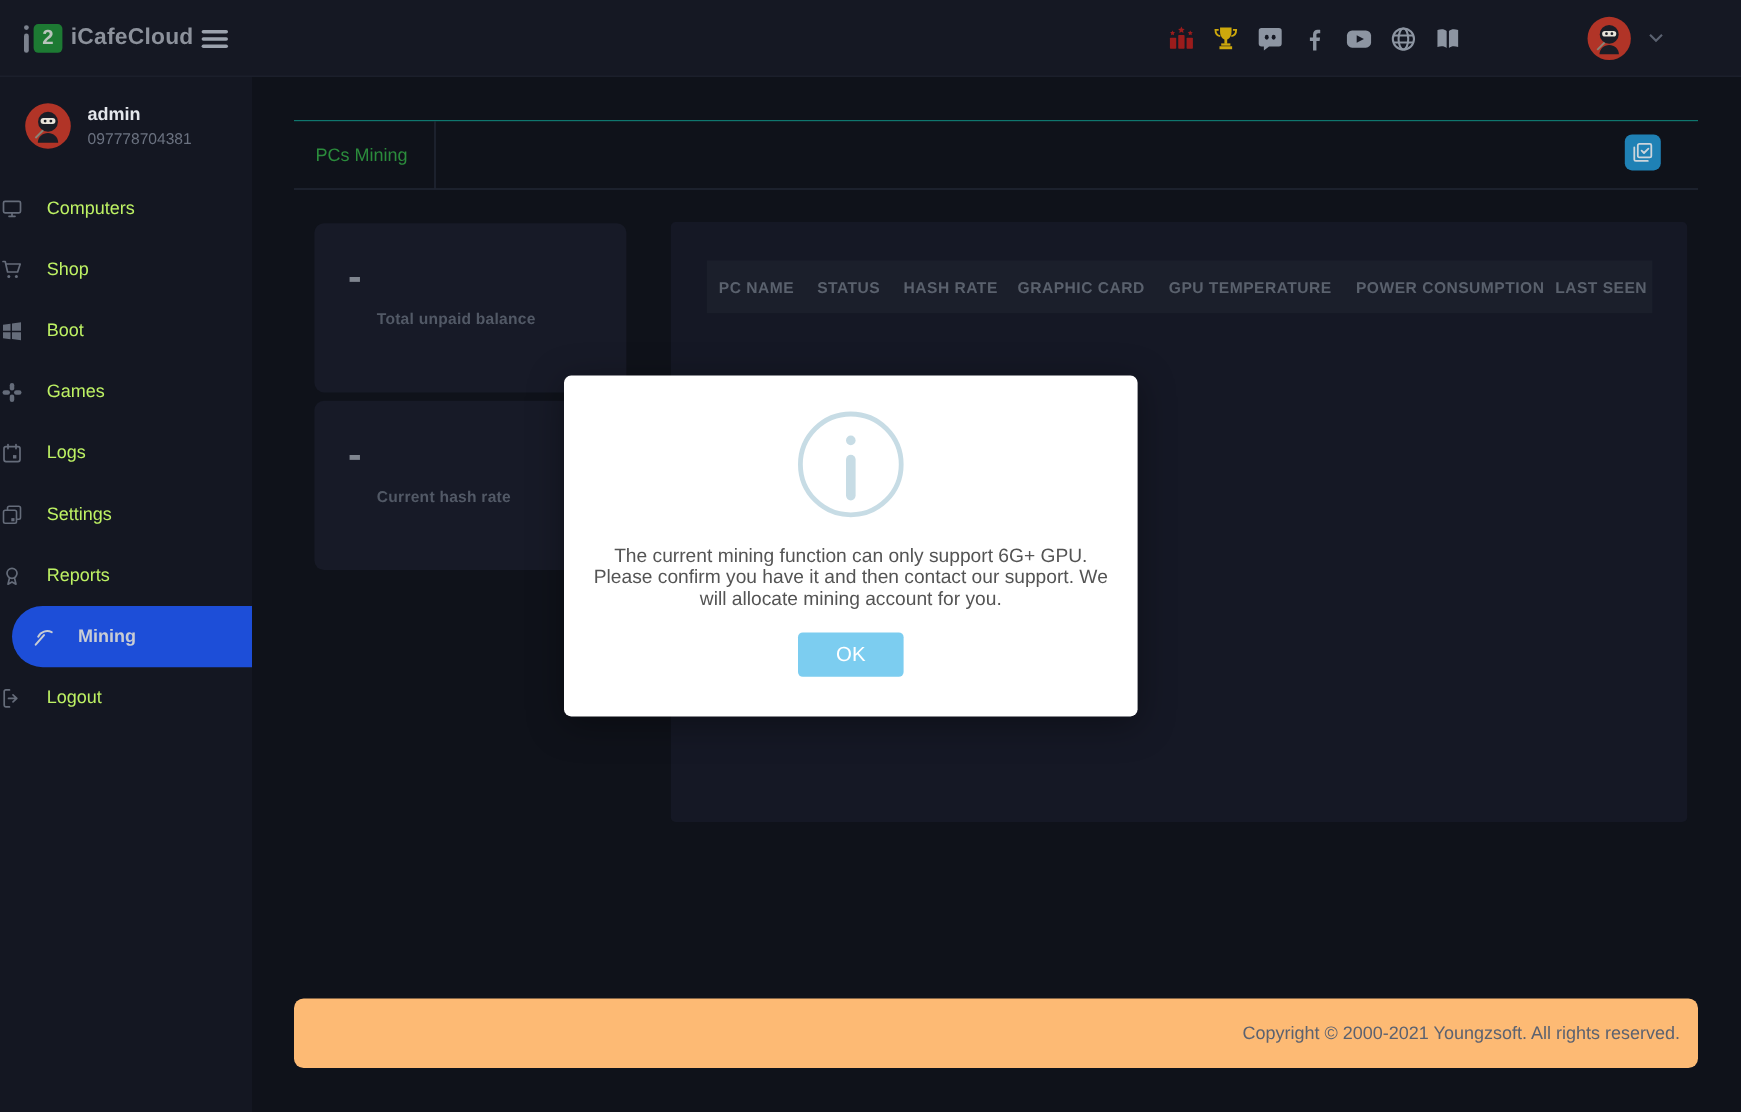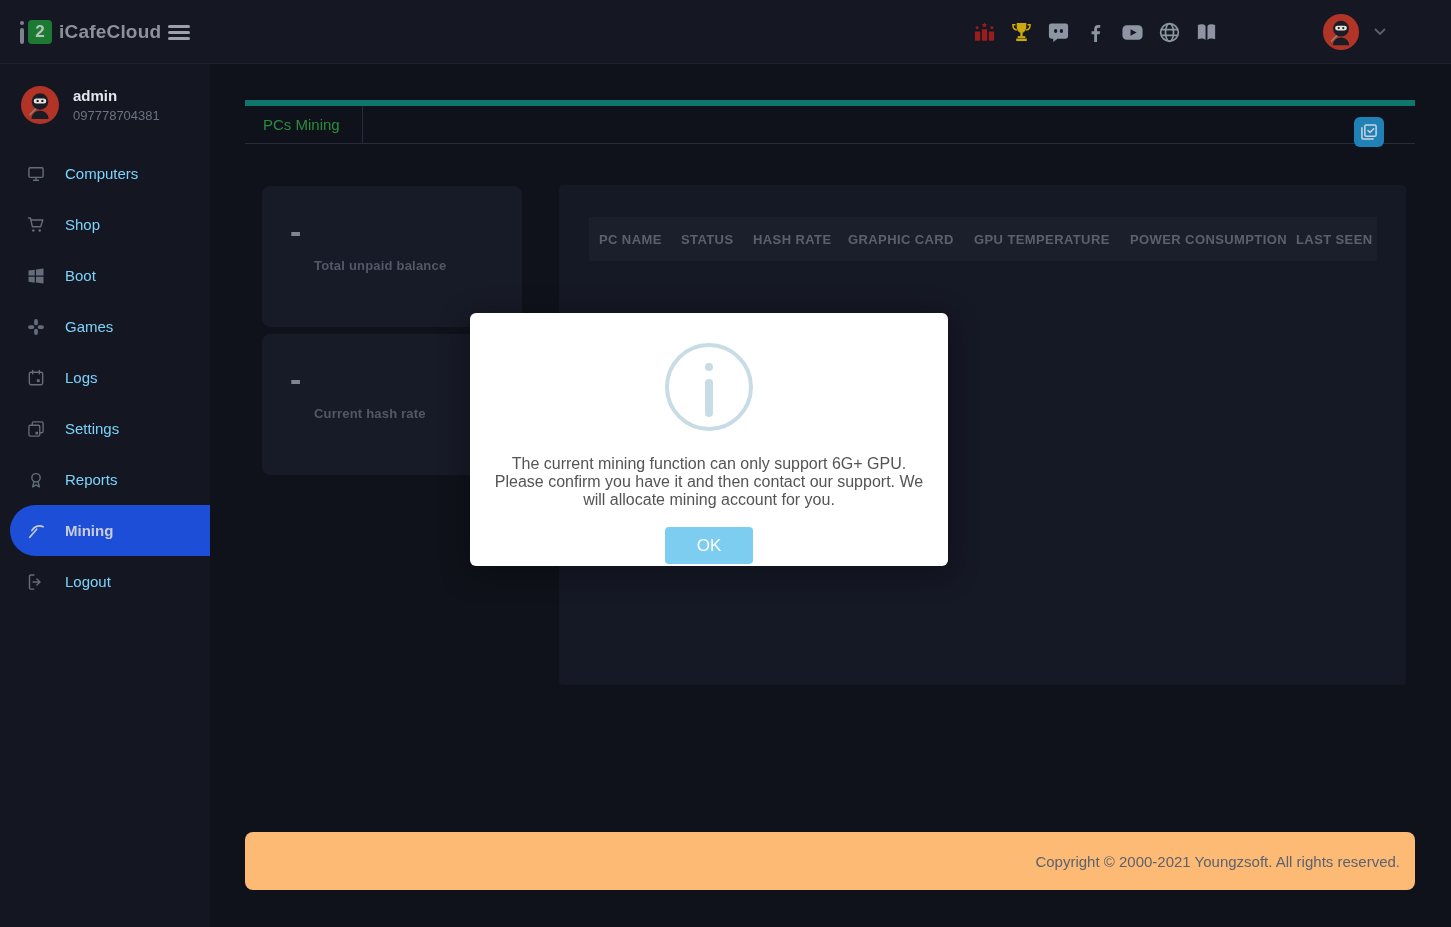"PCs Mining" .tabbar { border-top: 6px solid #0f766e -> 1px solid #0f766e; height: 44px -> 58px }
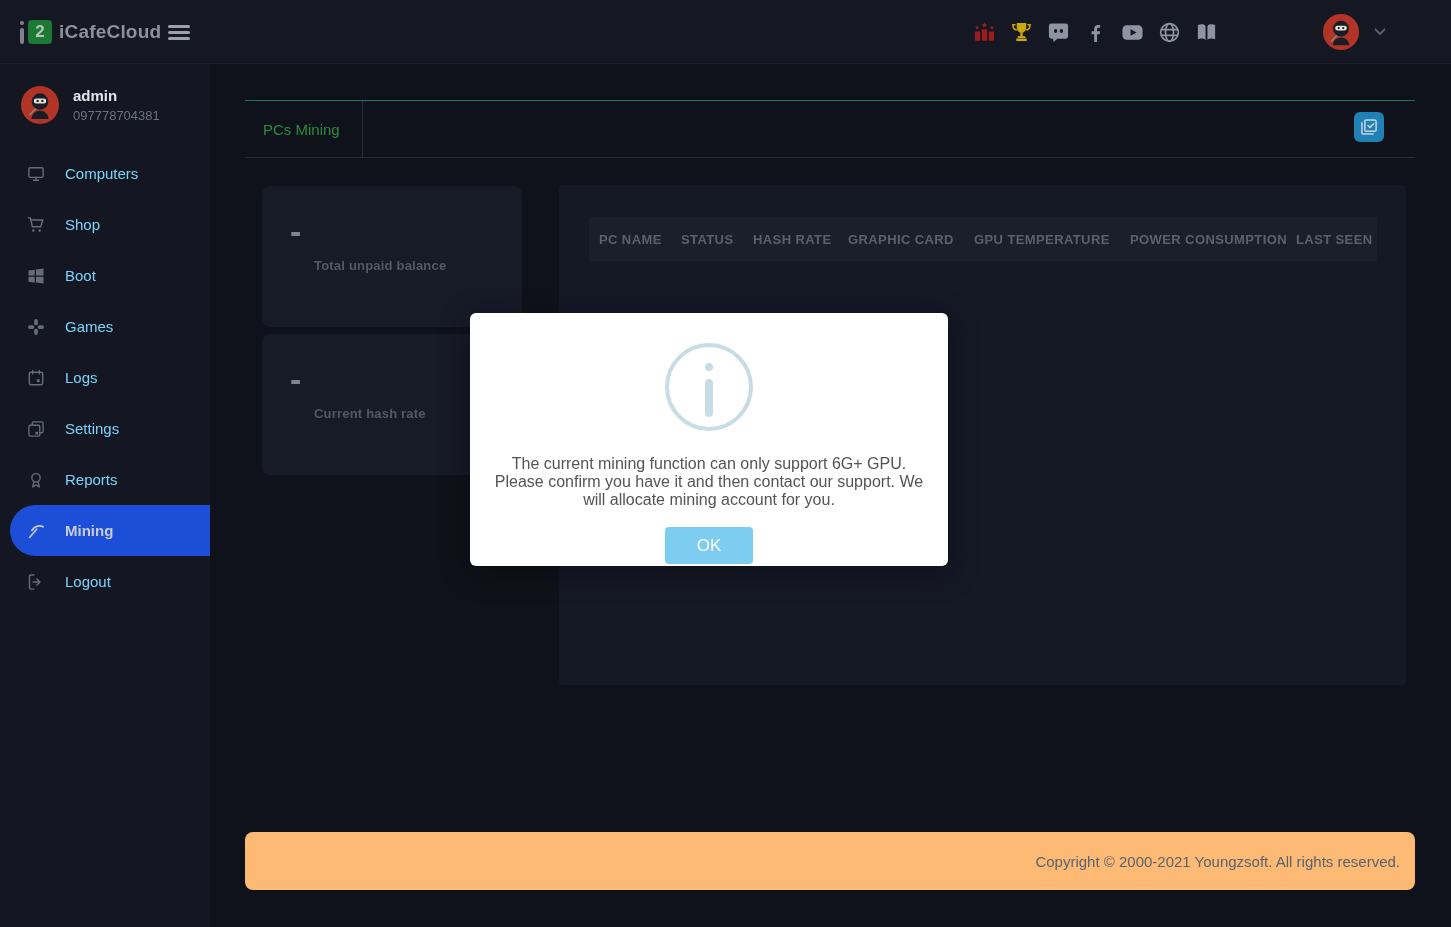"Computers" .menu-item { color: #7dd3fc -> #bef264; padding-left: 26px -> none }
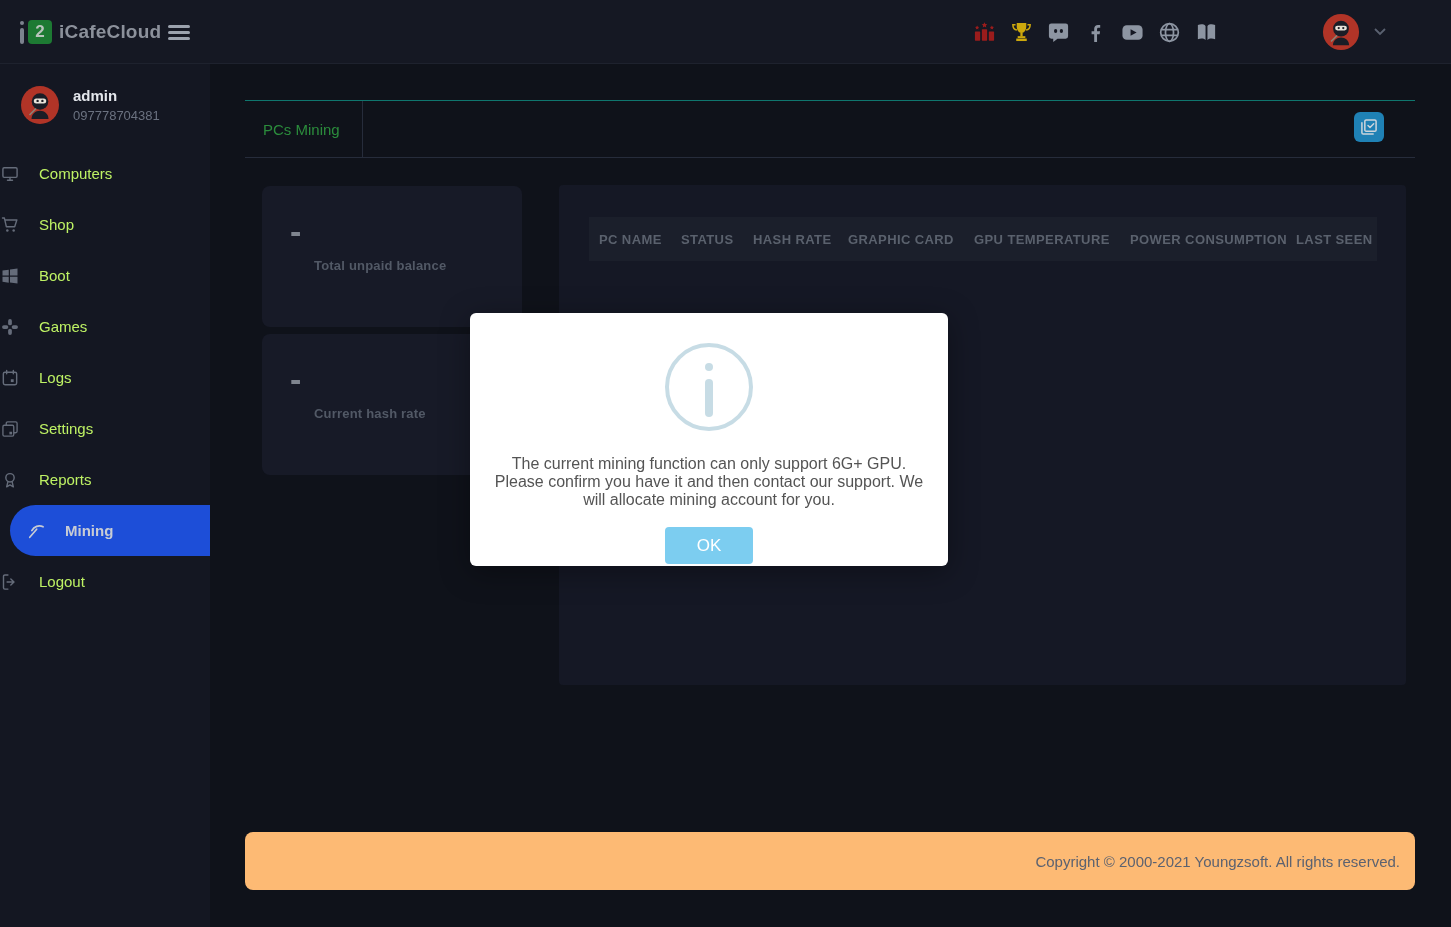"The current mining function can" .modal { height: 253px -> 284px }
